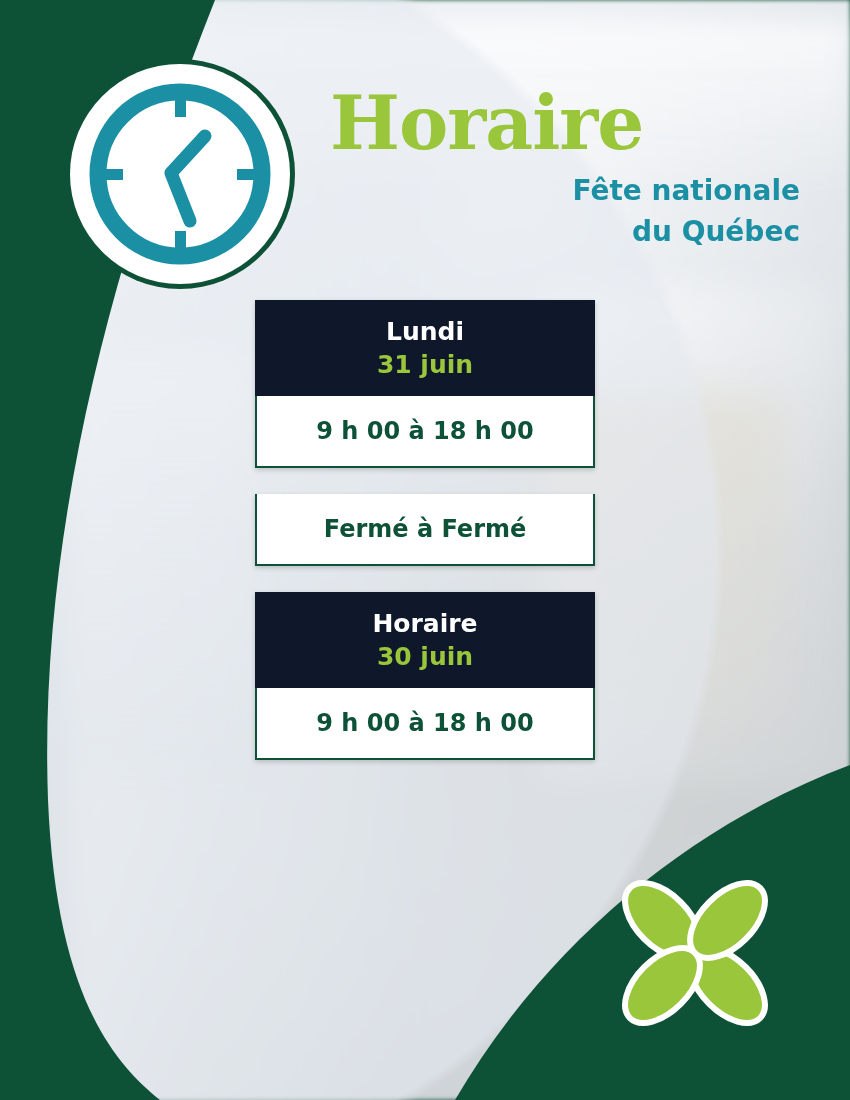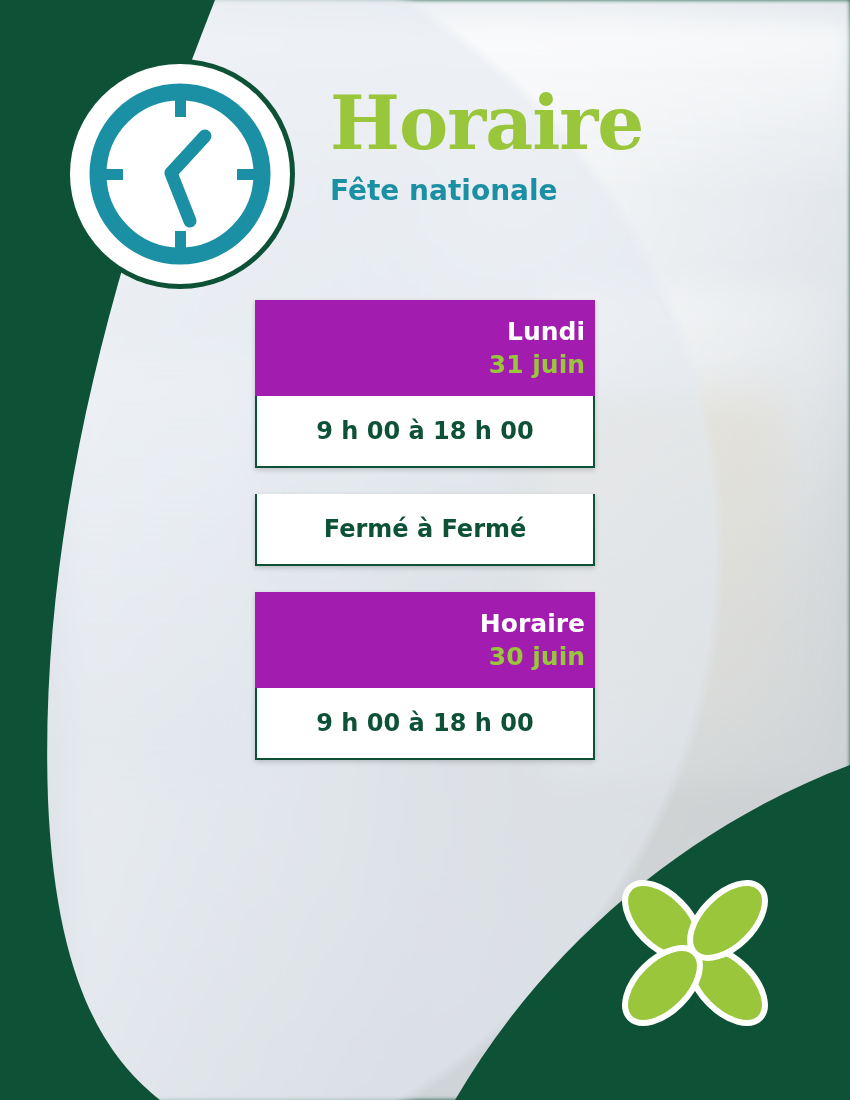"Fête nationale" .title-sub { text-align: none -> right }
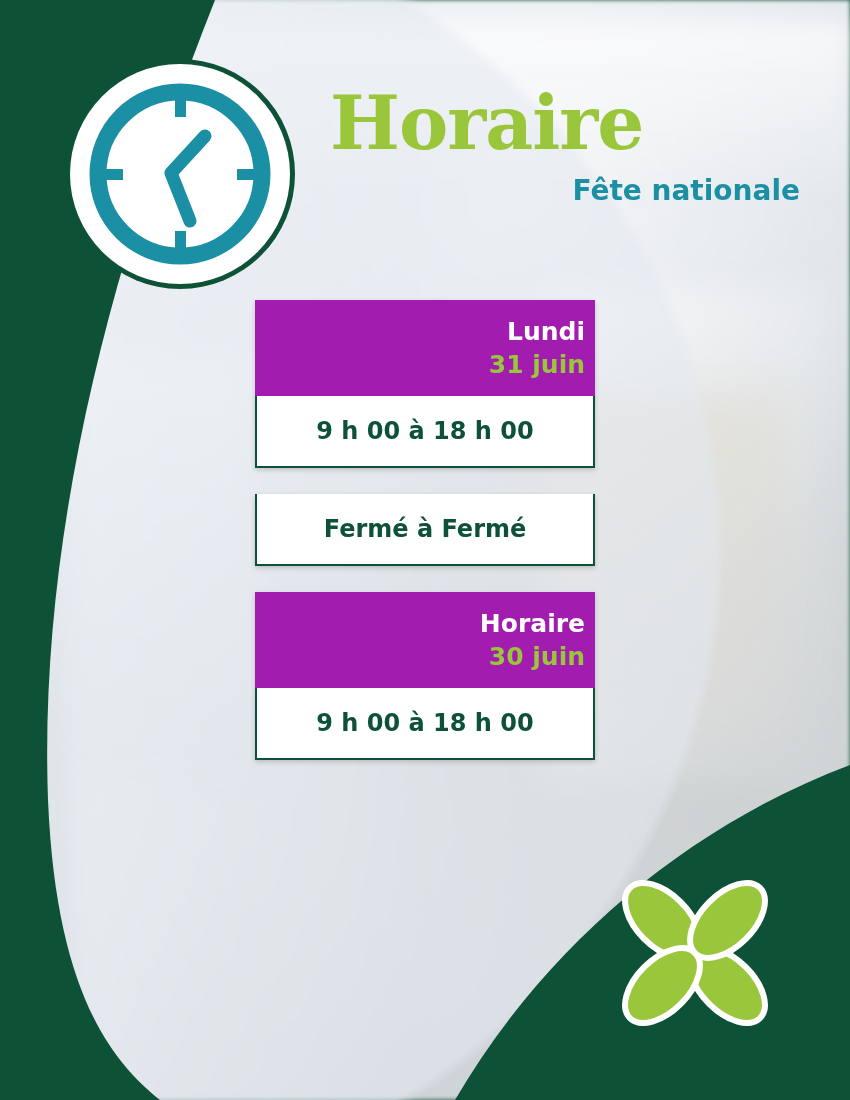"du Québec" span { html: none -> <span>du Québec</span> }
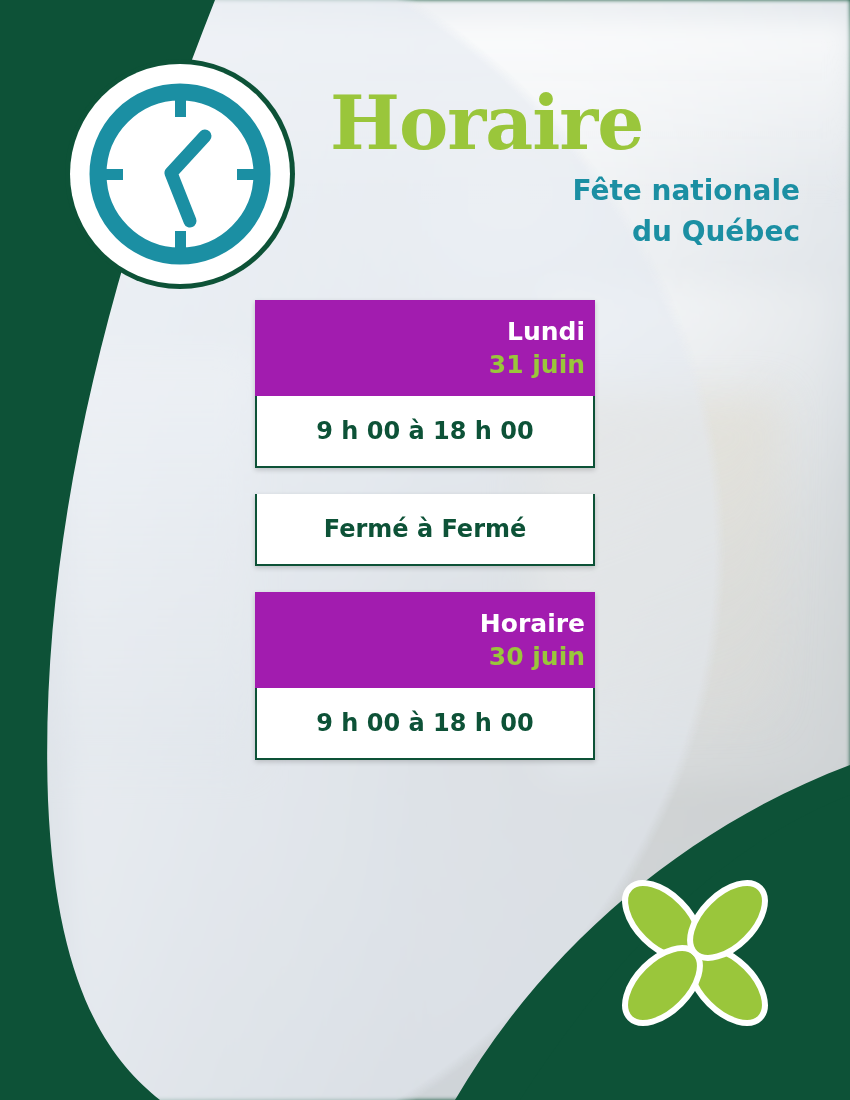"Lundi" .day-head { background: #a21caf -> #0f172a; text-align: right -> center }
